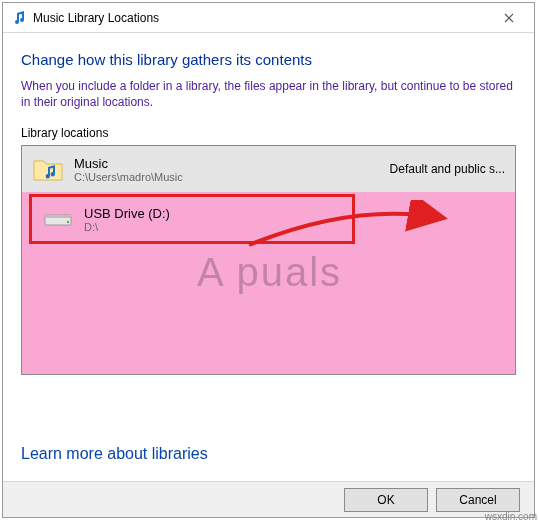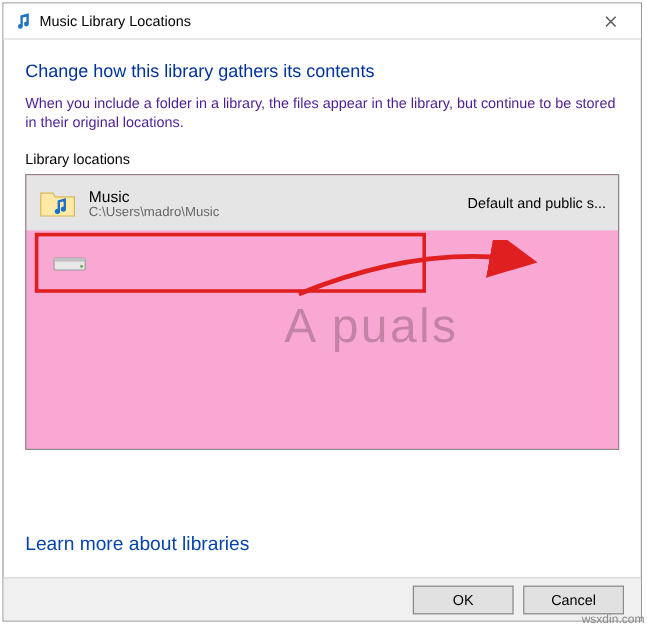"USB Drive (D:)" div.item-body { html: none -> <div> <span>USB Drive (D:)</span> <span>D:\</span> </div> }
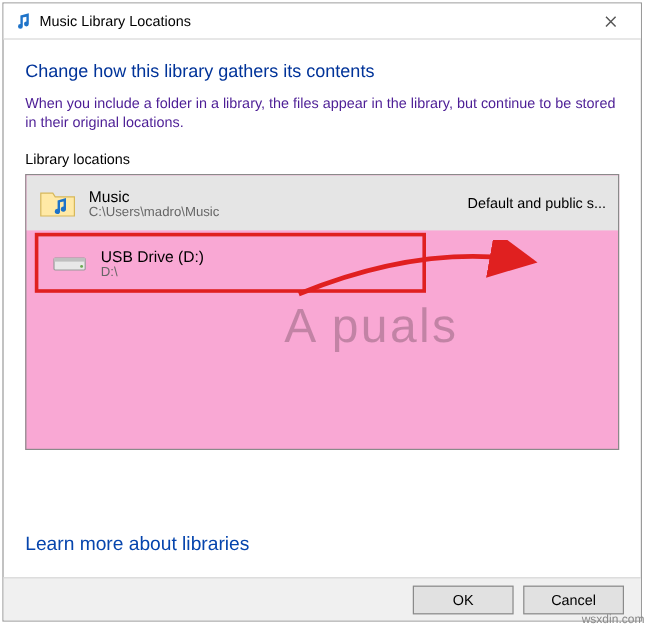"A puals" .watermark { margin-left: 40px -> none }
